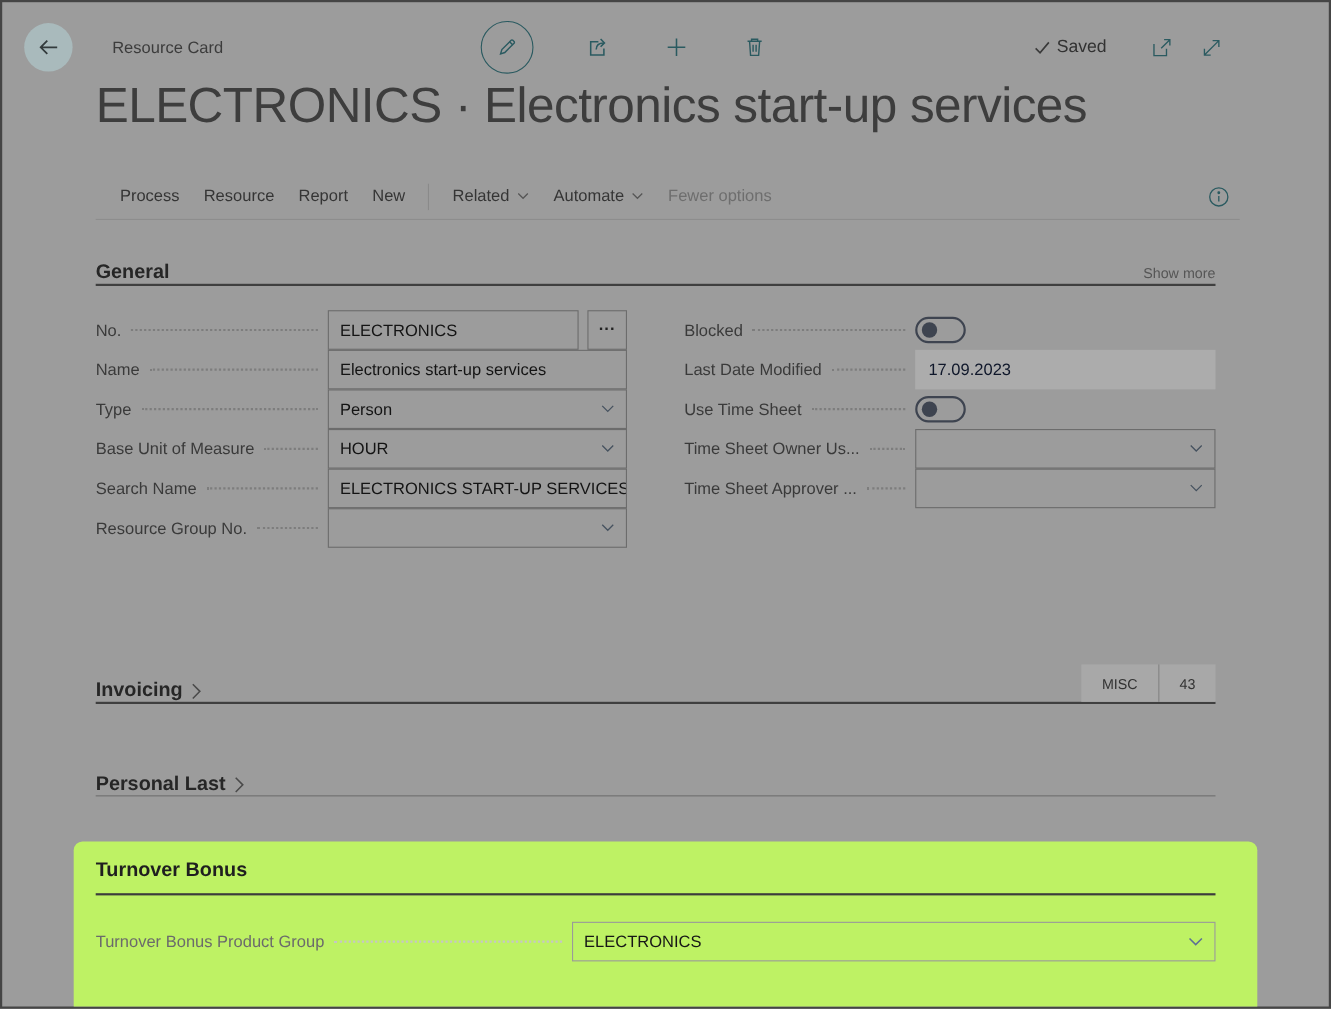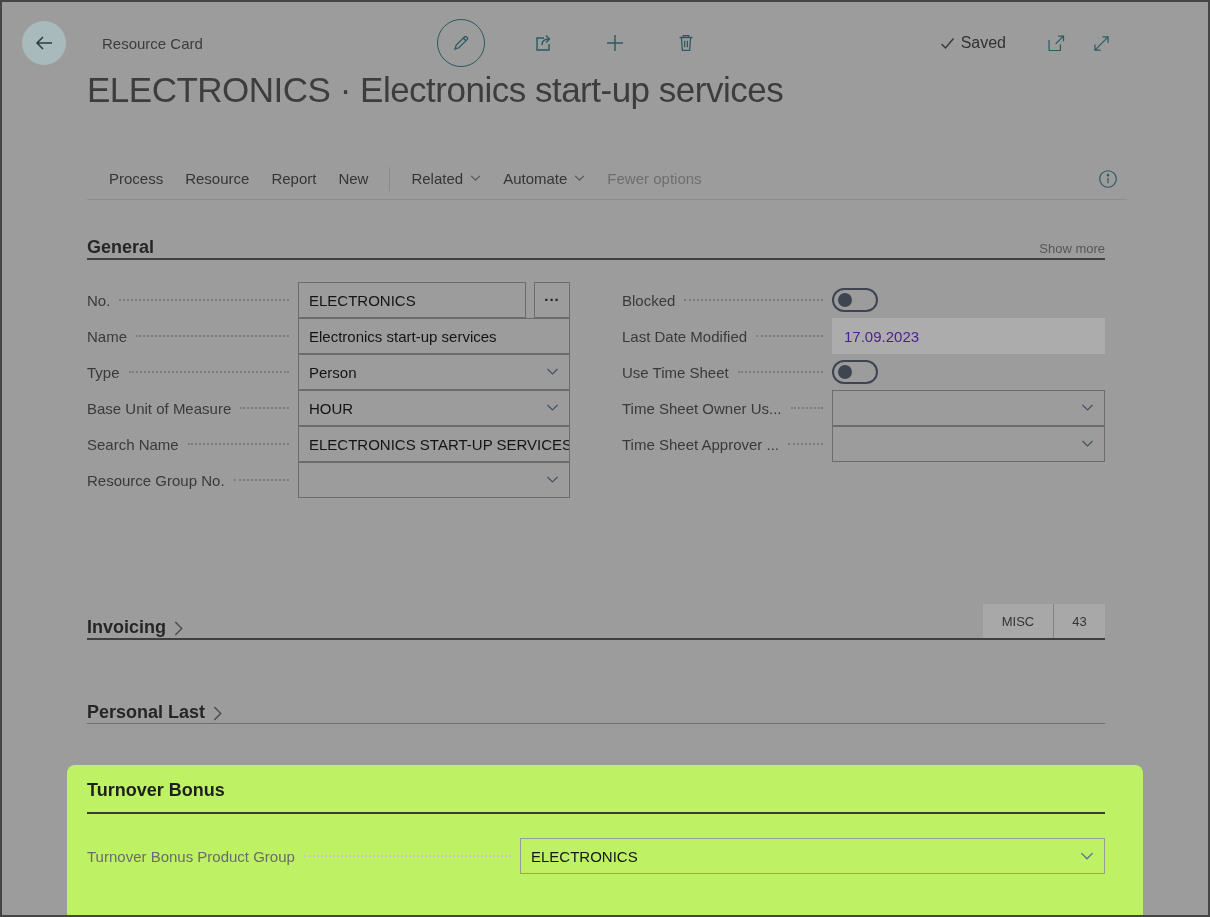"ELECTRONICS · Electronics start-up" .page-title { font-size: 35px -> 45px }
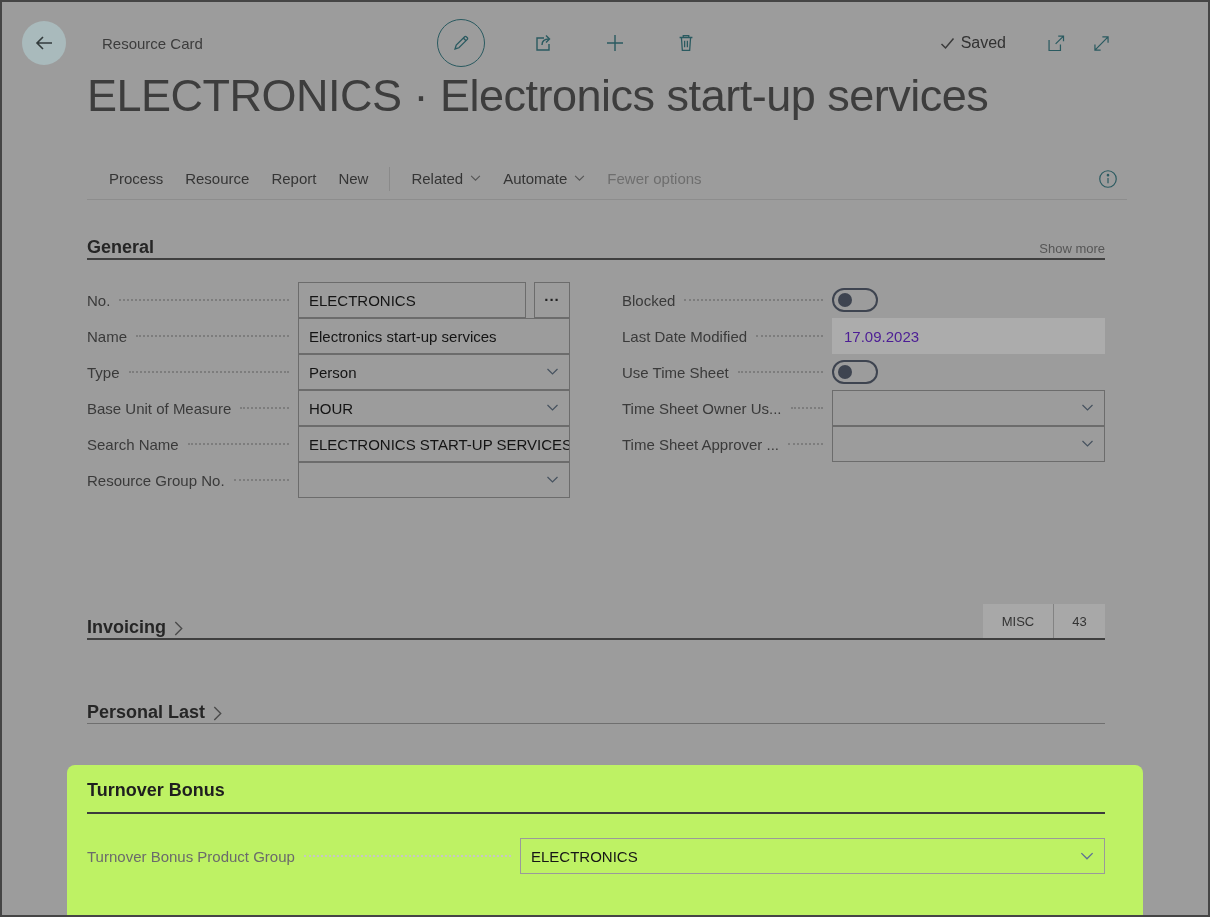"17.09.2023" .rbox { color: #4c1d95 -> #0f172a }
